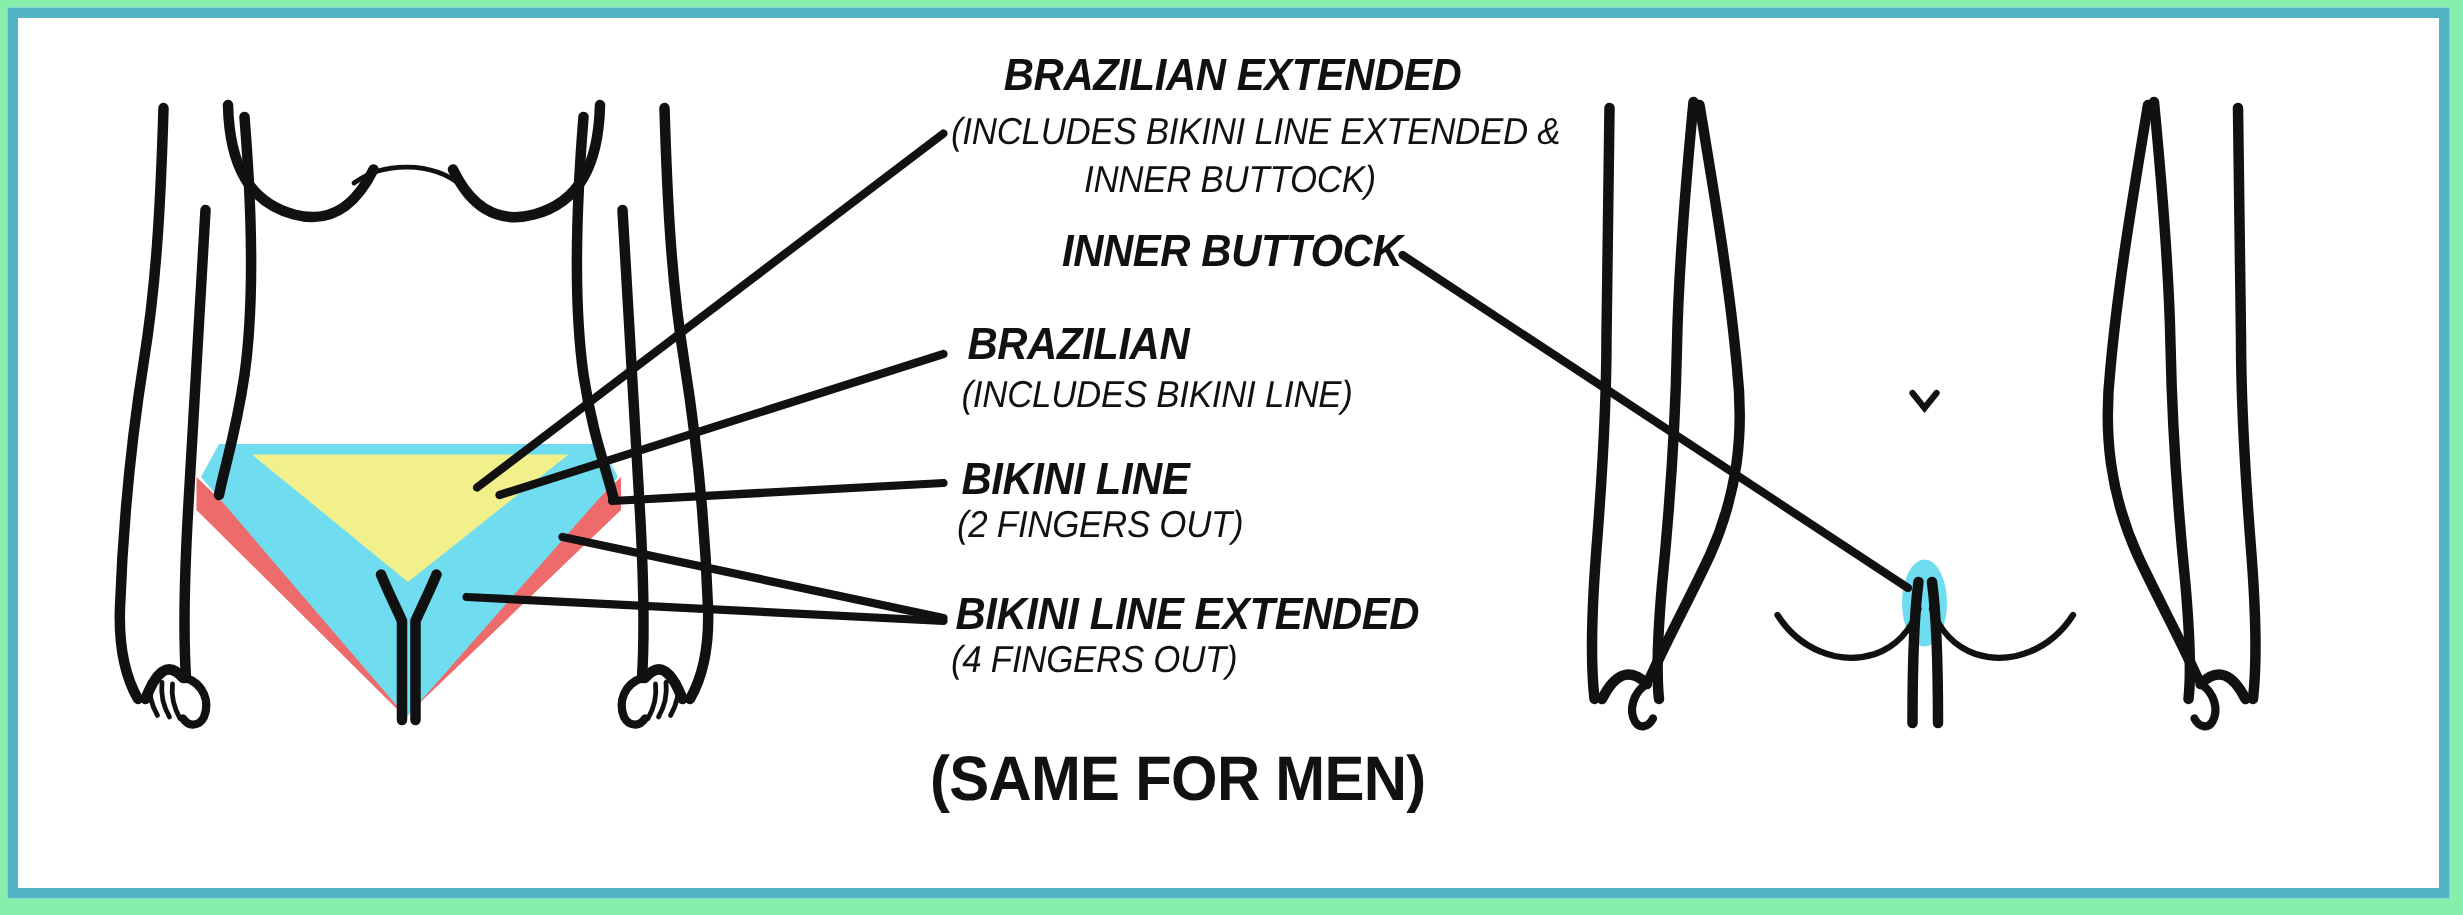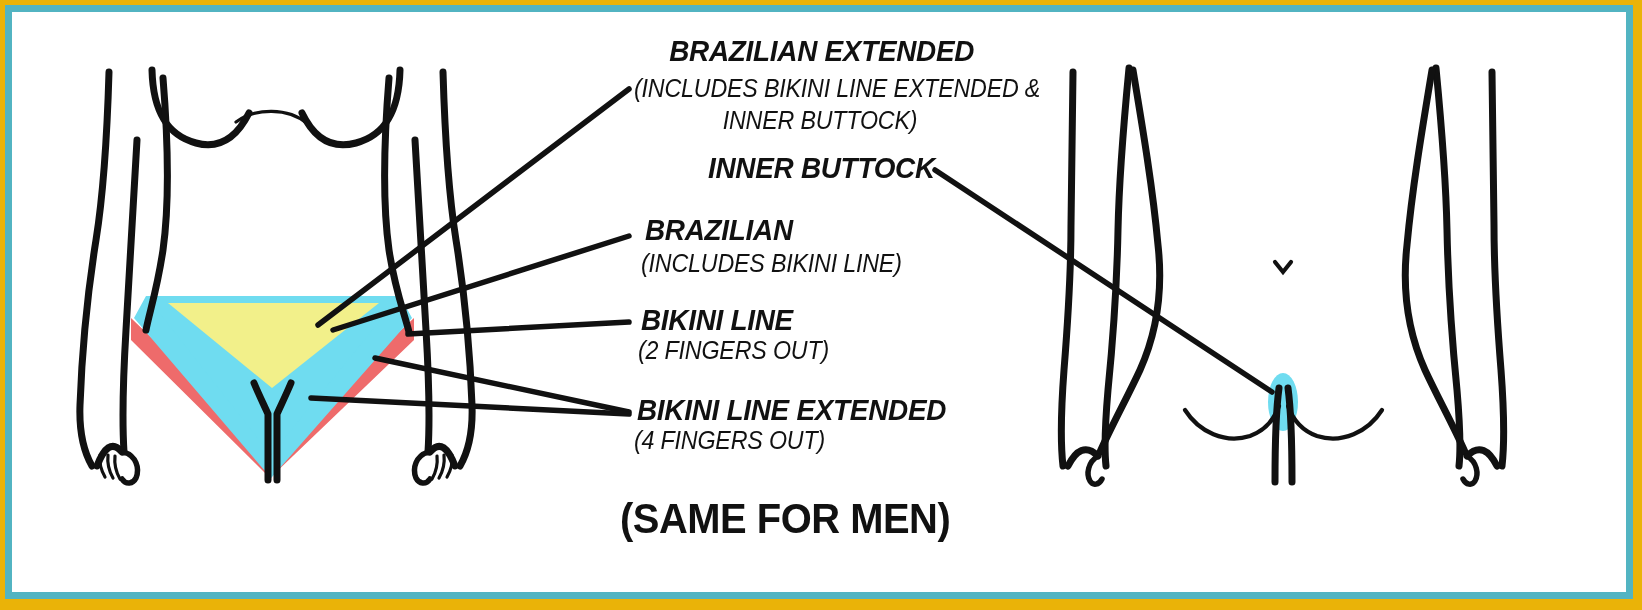"BRAZILIAN EXTENDED" #canvas { background: #eab308 -> #86efac }
